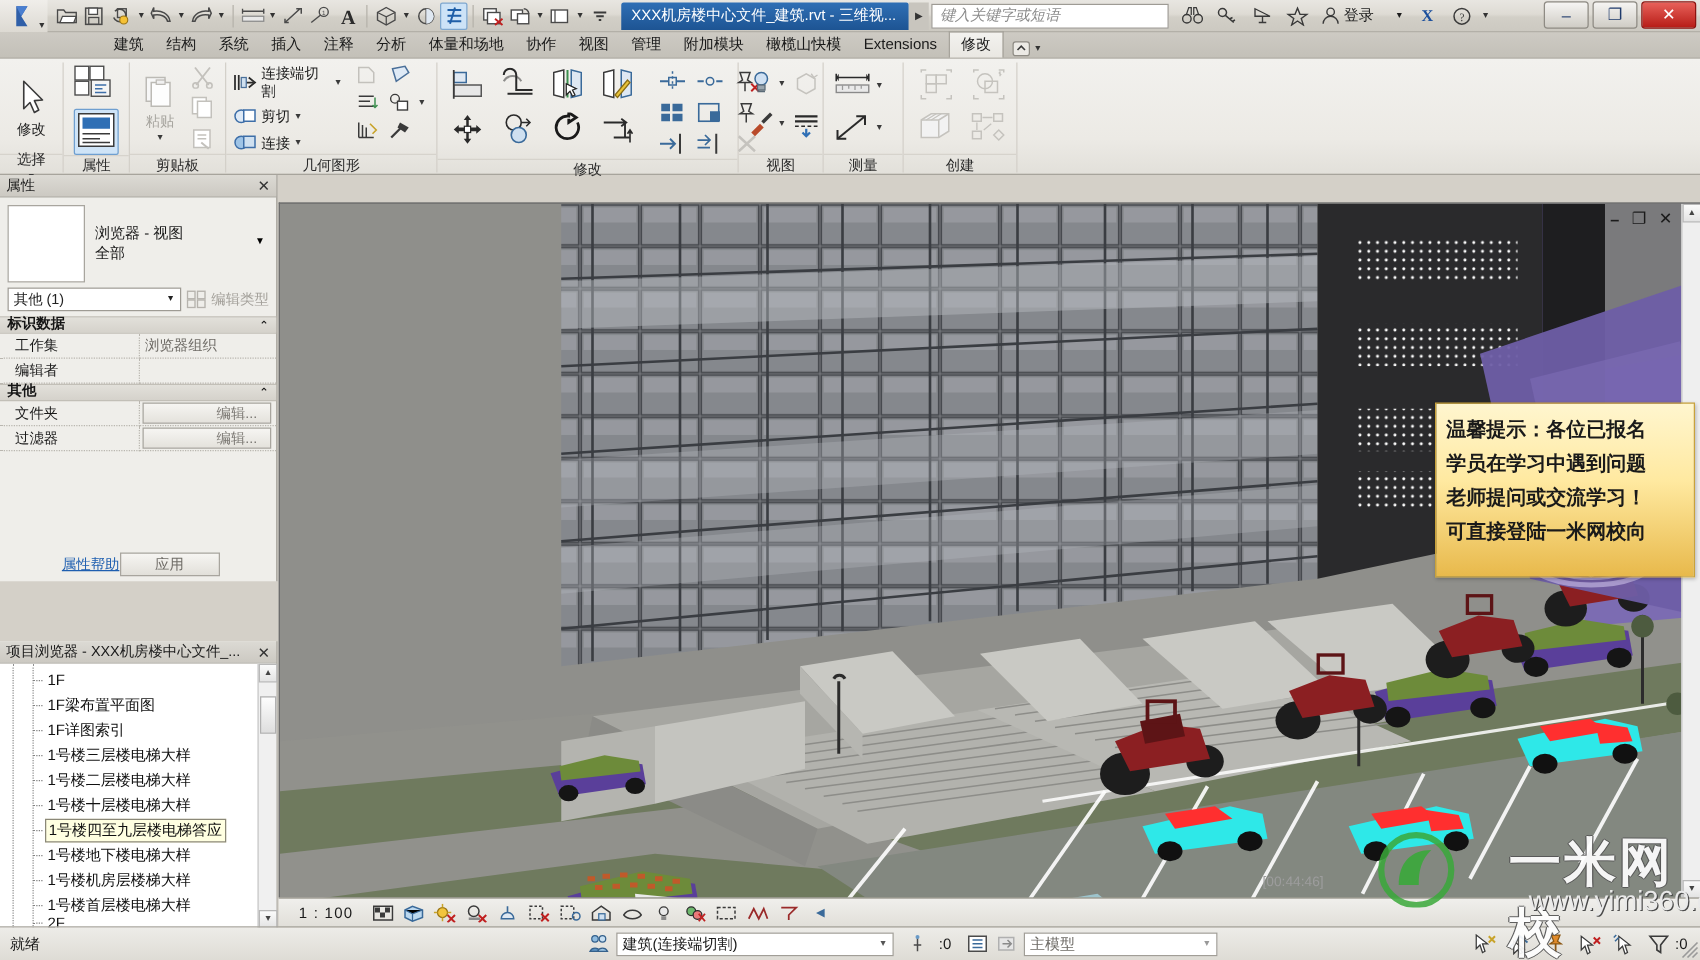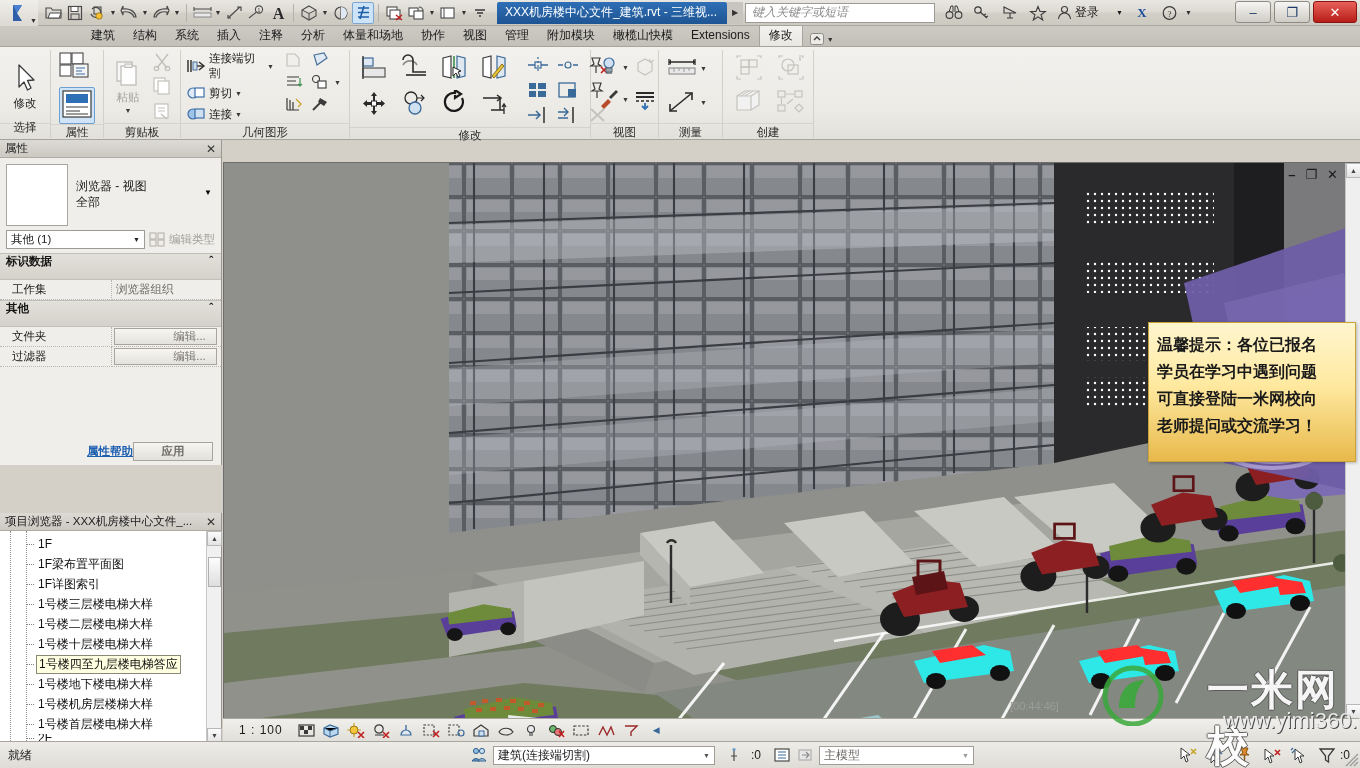"标识数据" .grp-hdr { align-items: flex-start -> flex-end; height: 27px -> 14px }
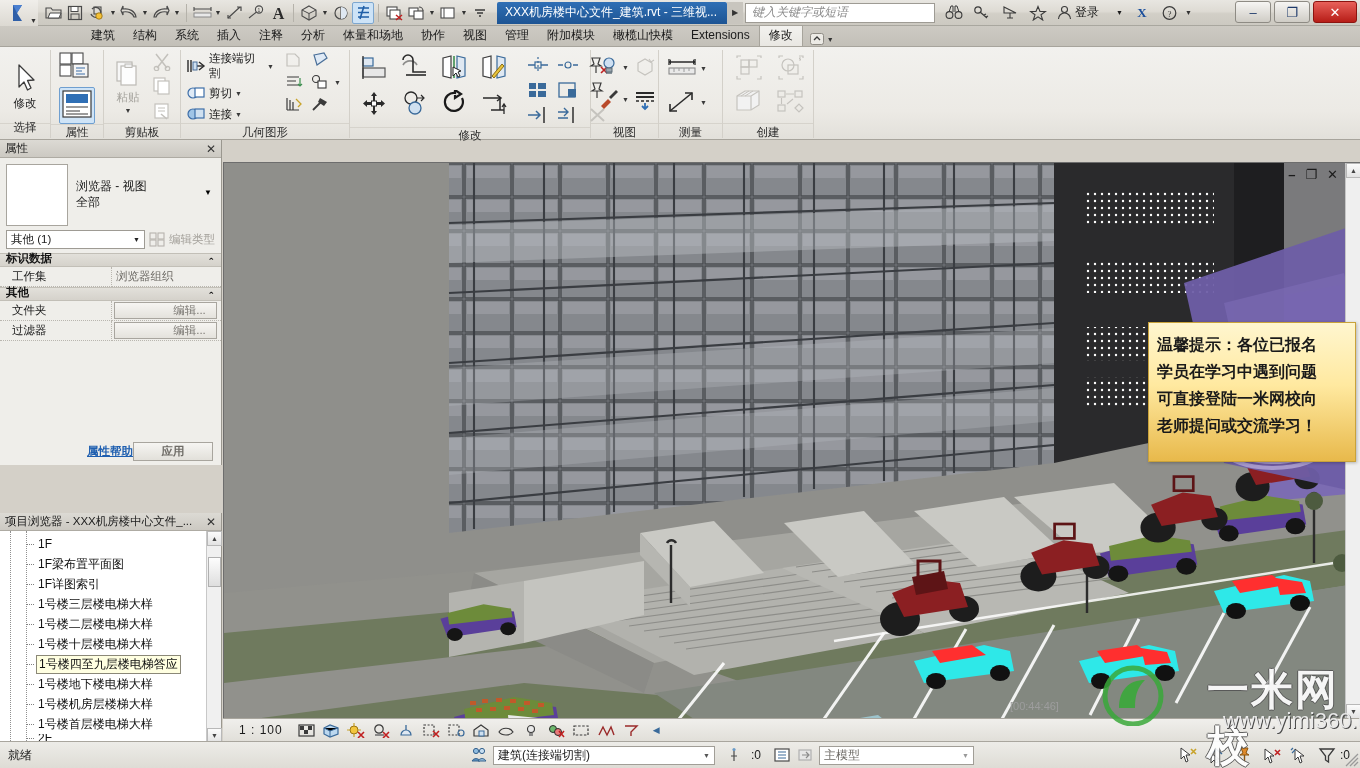"编辑者" div.prow { html: none -> <div> <div>编辑者</div> <div></div> </div> }
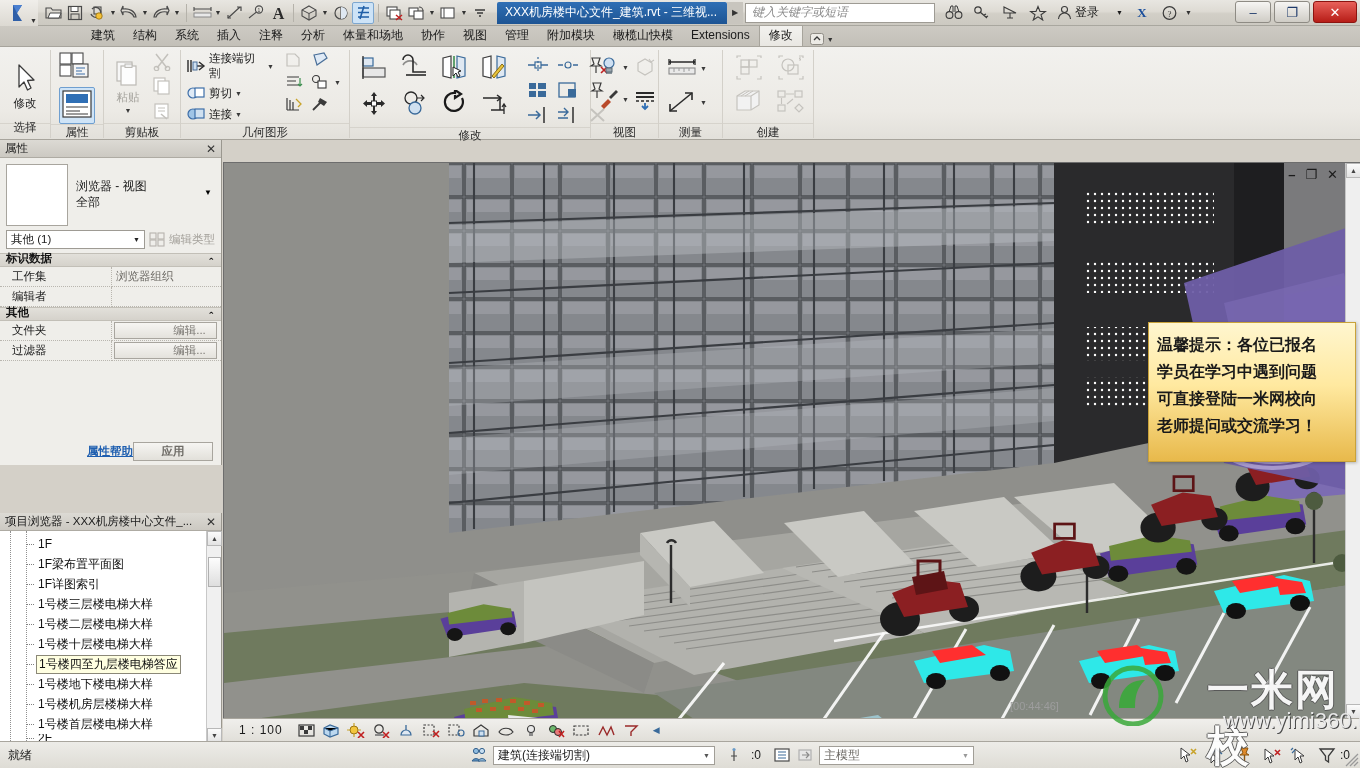"可直接登陆一米网校向" div { order: before "老师提问或交流学习！" -> after "老师提问或交流学习！" }
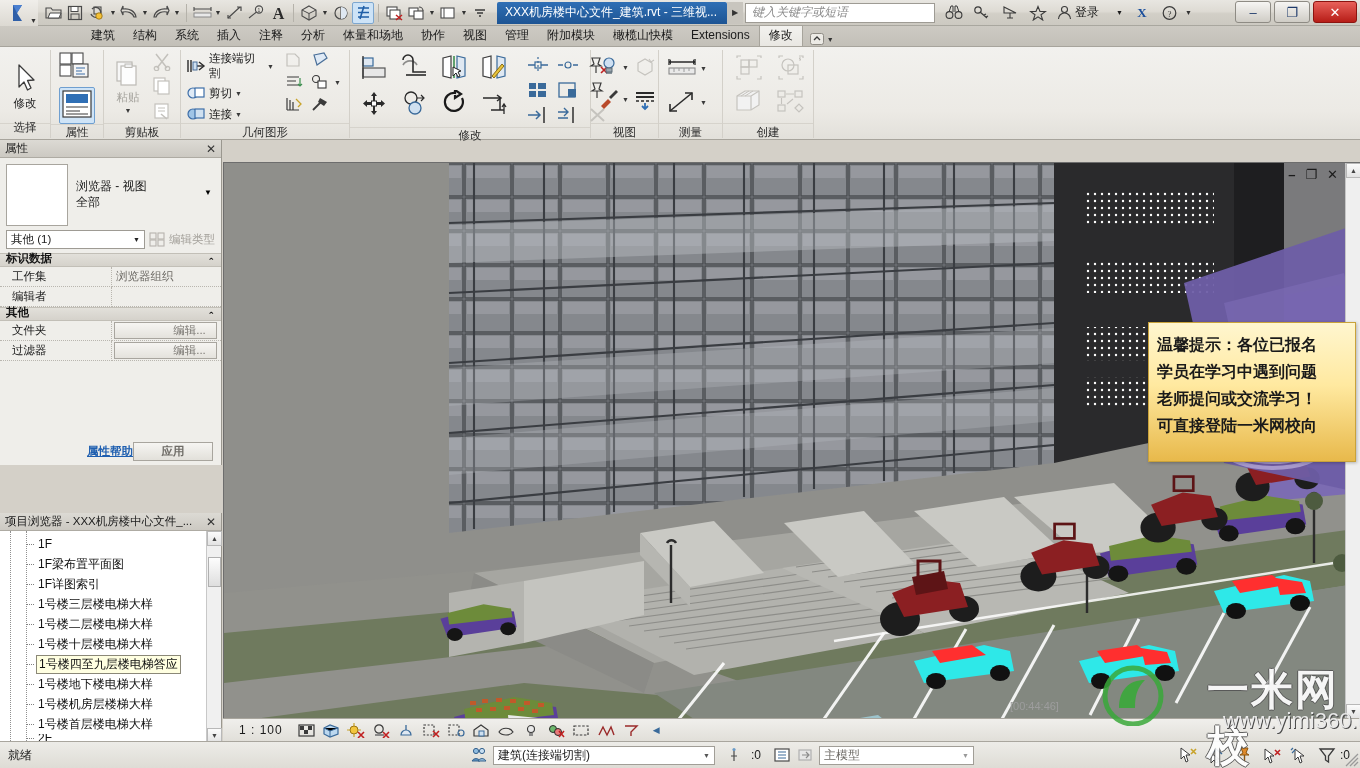"属性帮助" .prop-foot { font-weight: bold -> none; justify-content: flex-end -> center }
